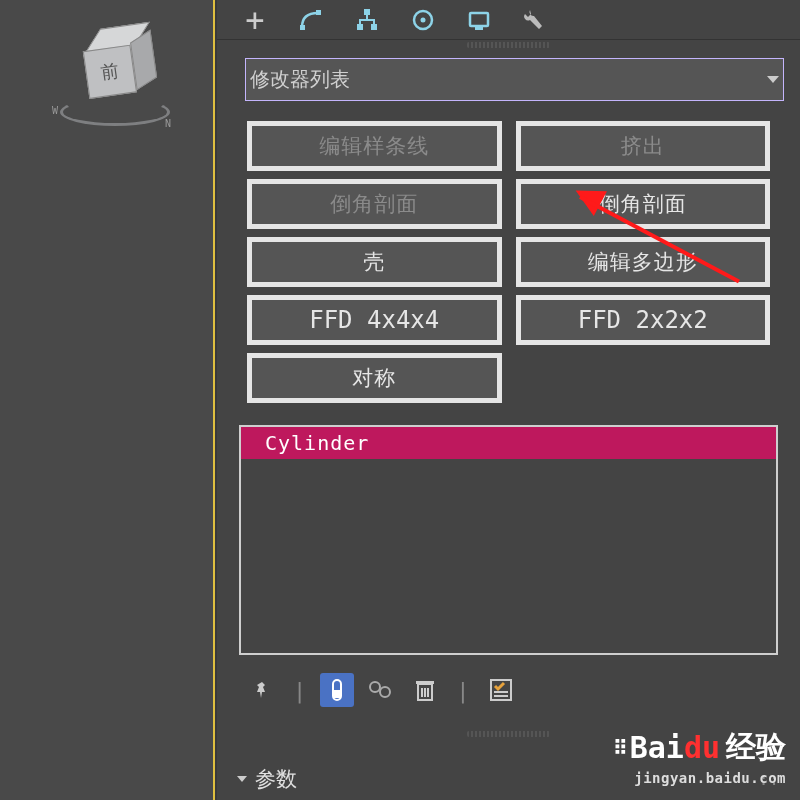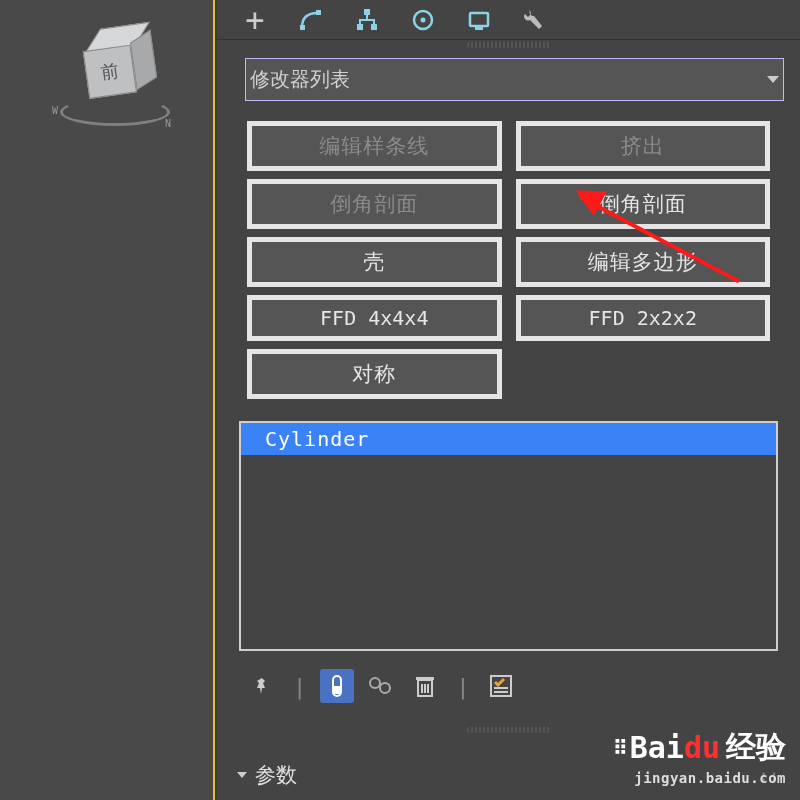"FFD 4x4x4" .mod-btn.mono { font-size: 20px -> 24px }
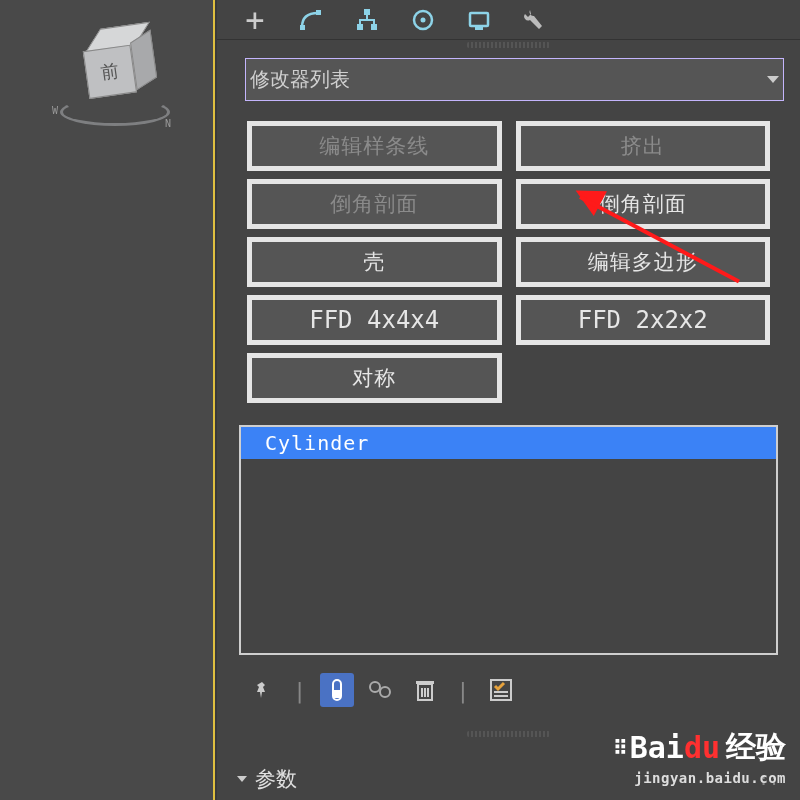"Cylinder" .stack-item { background: #3b82f6 -> #be185d }
